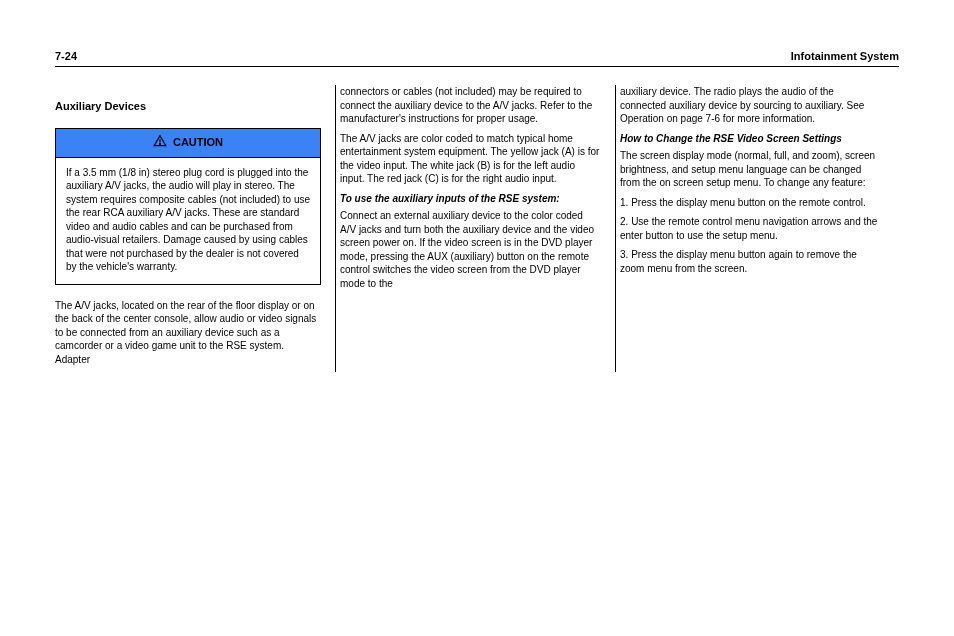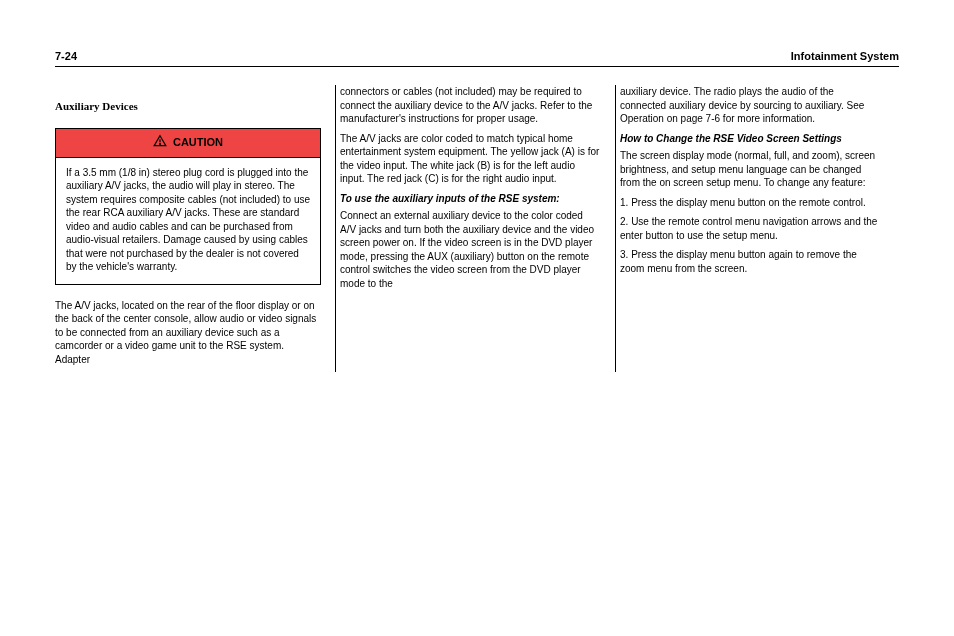"Auxiliary Devices" .col h3 { font-family: Liberation Serif, serif -> none }
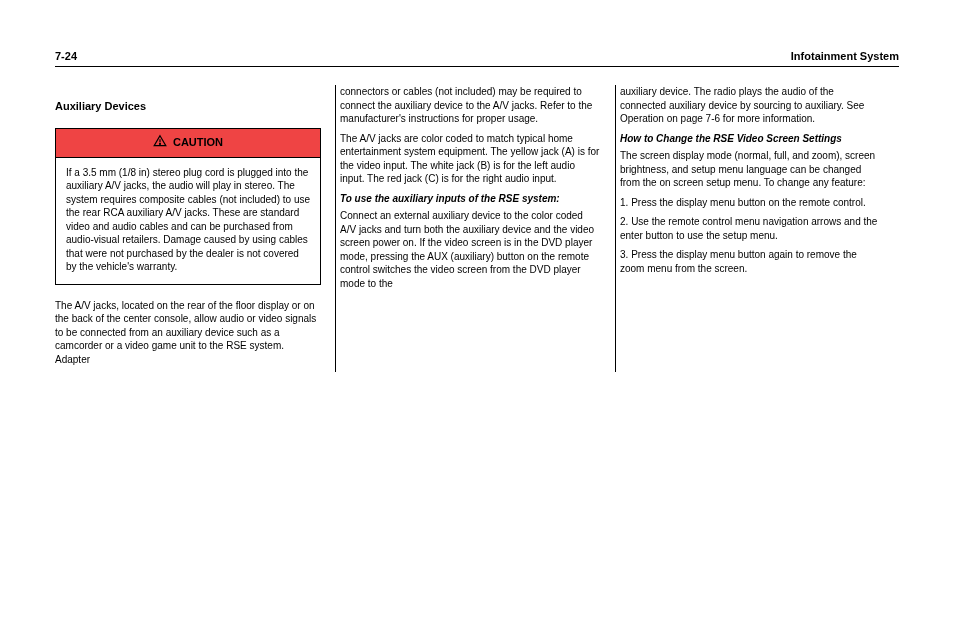"CAUTION" .caution-header { background: #ef4444 -> #3b82f6 }
